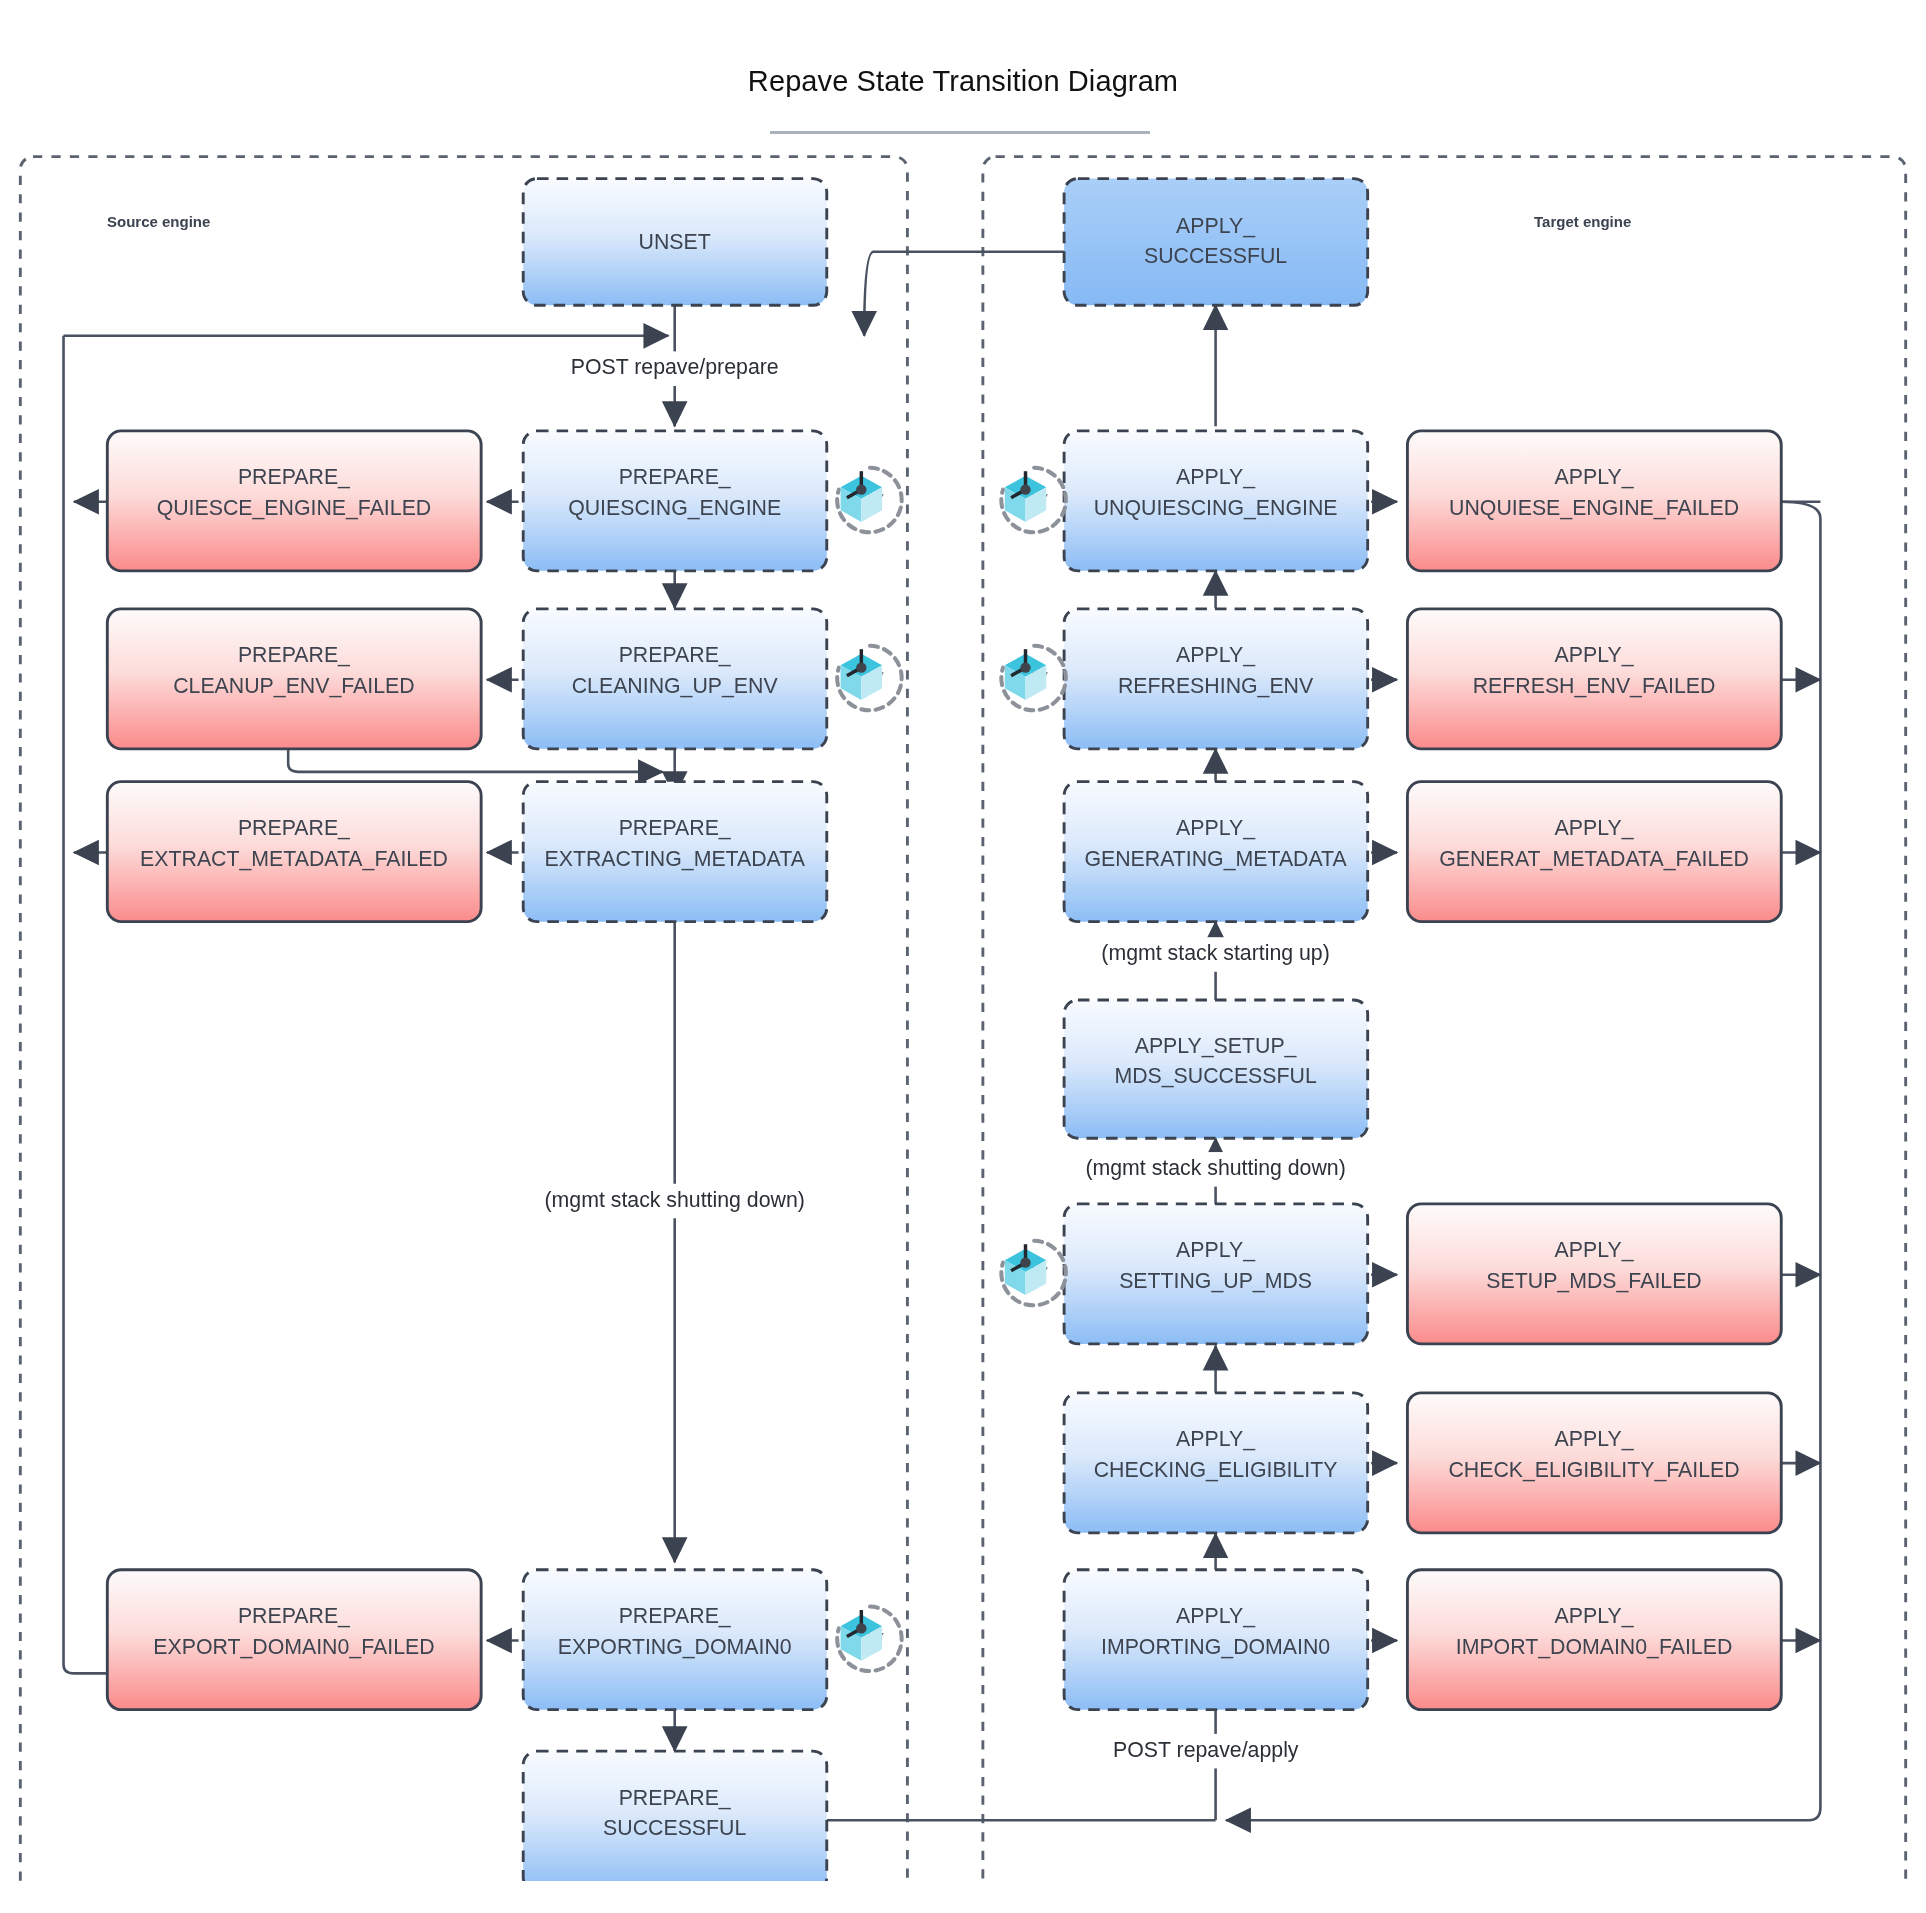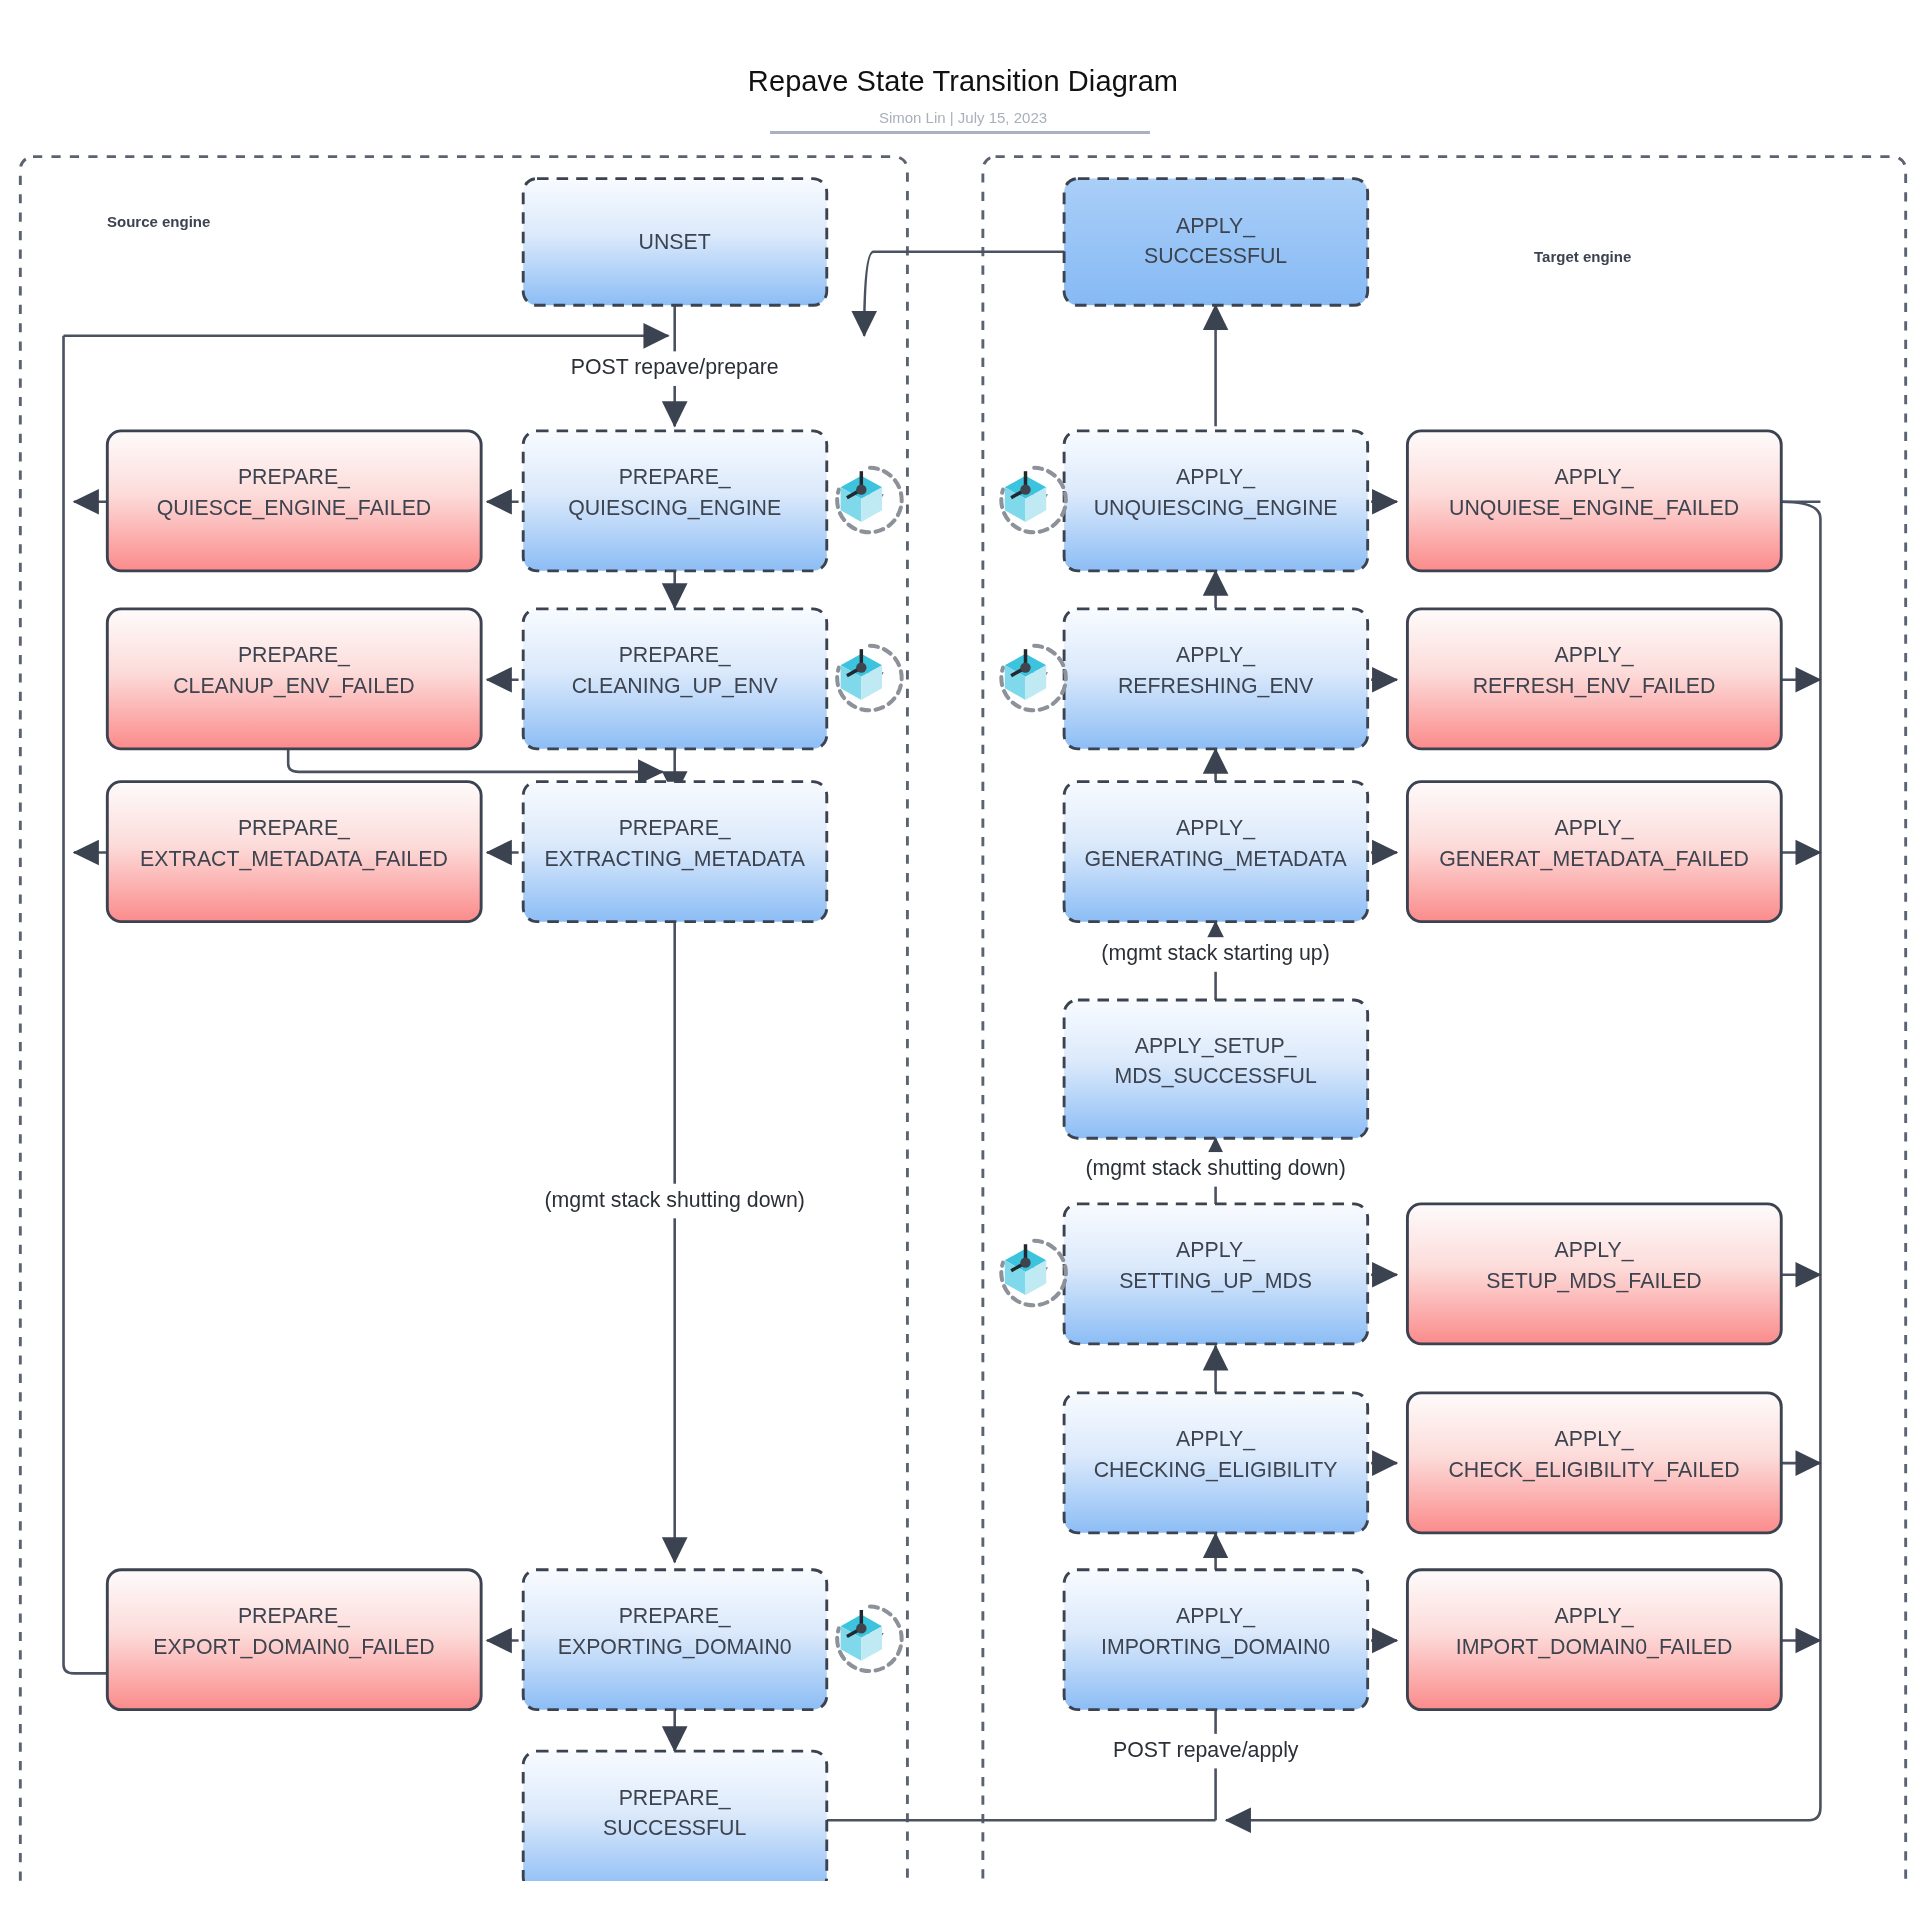"Simon Lin | July 15," div.byline { html: <div>Simon Lin | July 15, 2023</div> -> none }
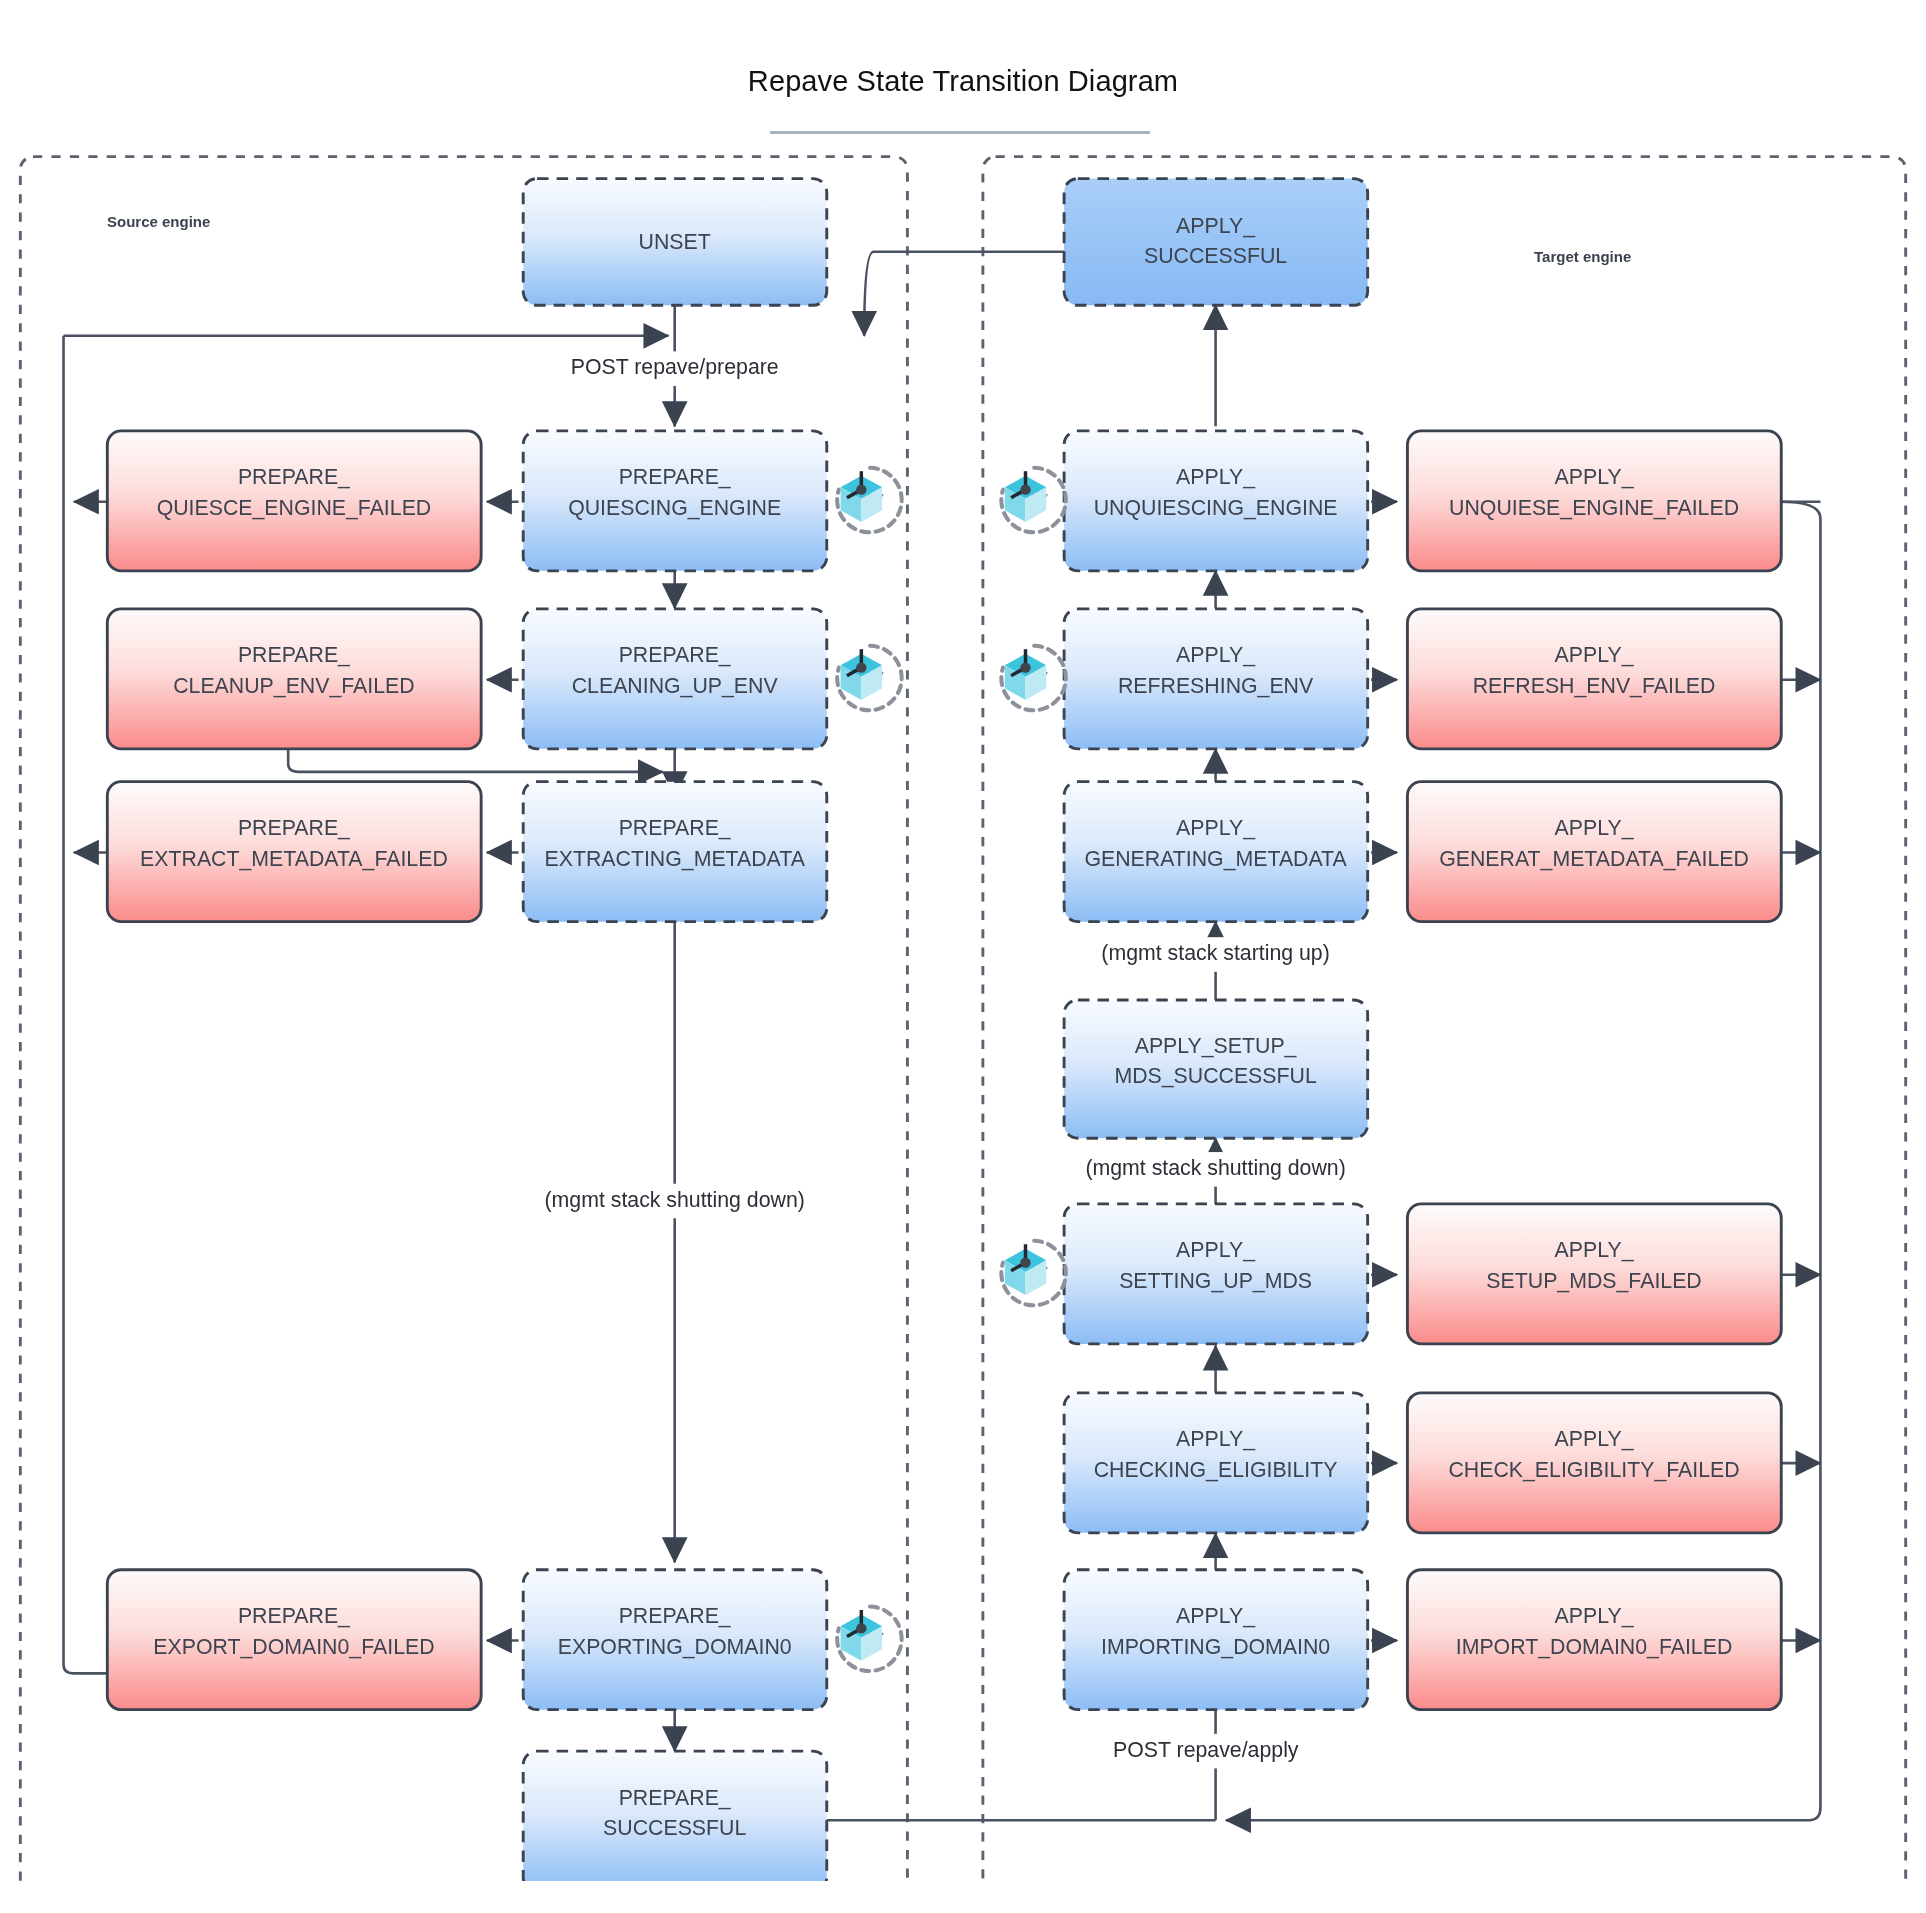"Target engine" #tgtLabel { margin-top: 35px -> none }
